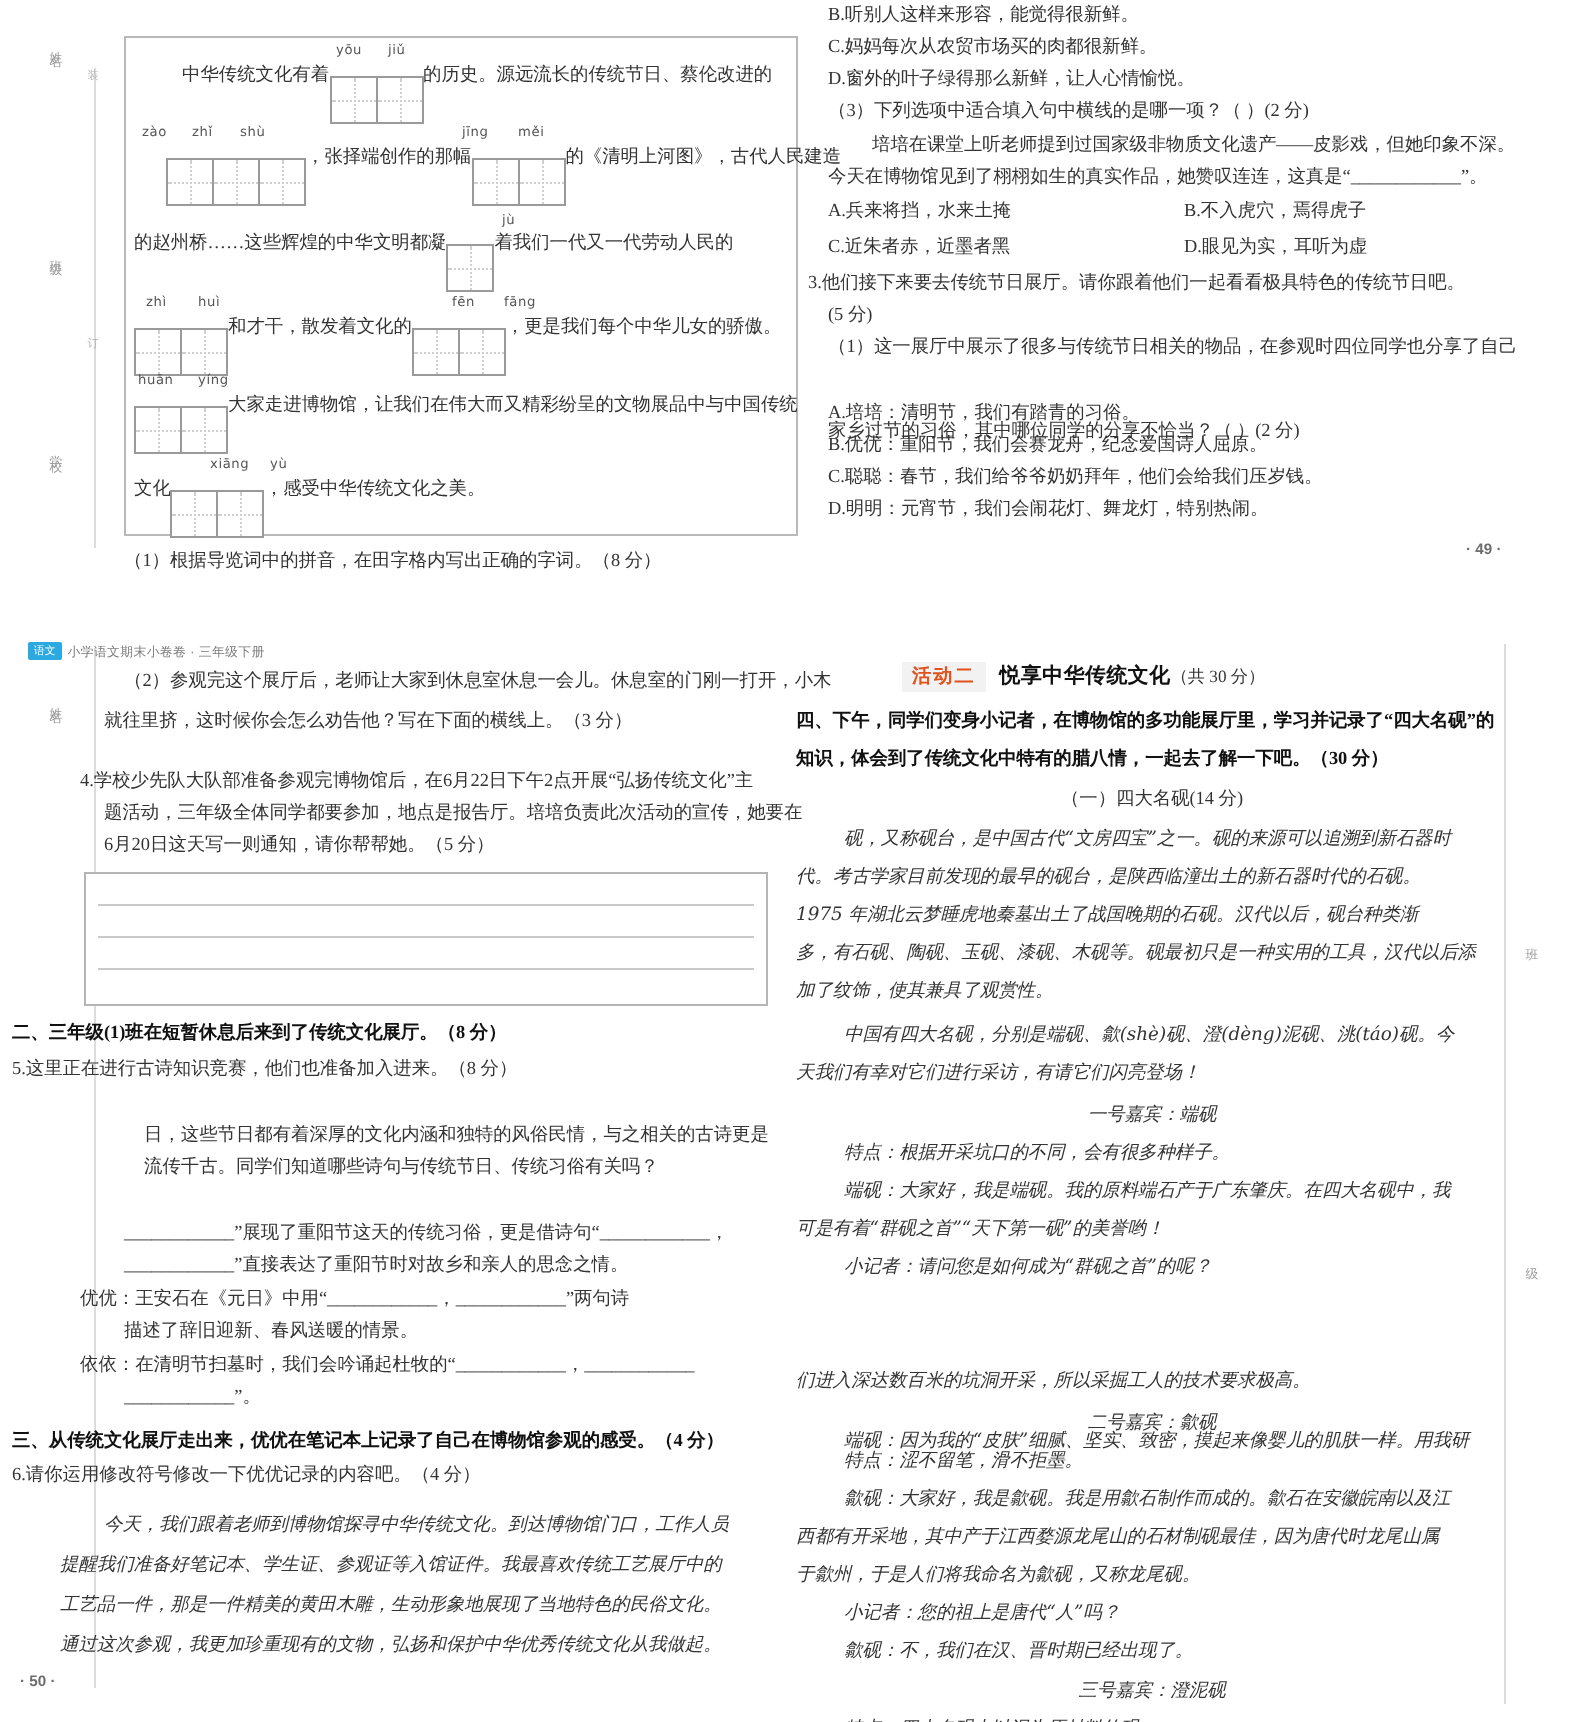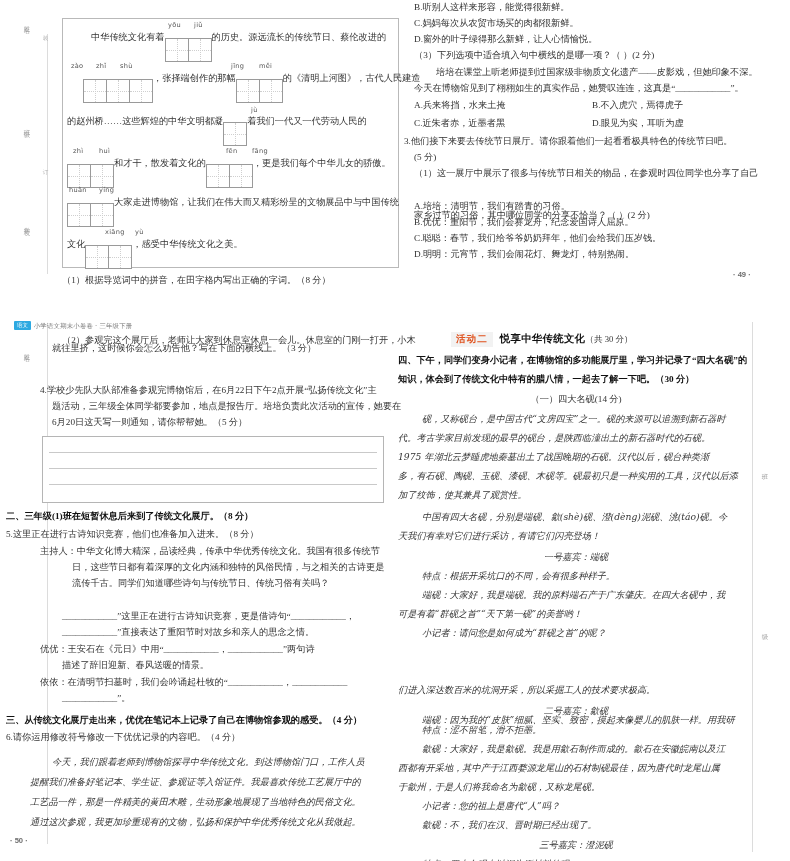"就往里挤，这时候你会怎么劝告他？写在下面的横线上。（3 分）" div.row { top: 24px -> 36px }
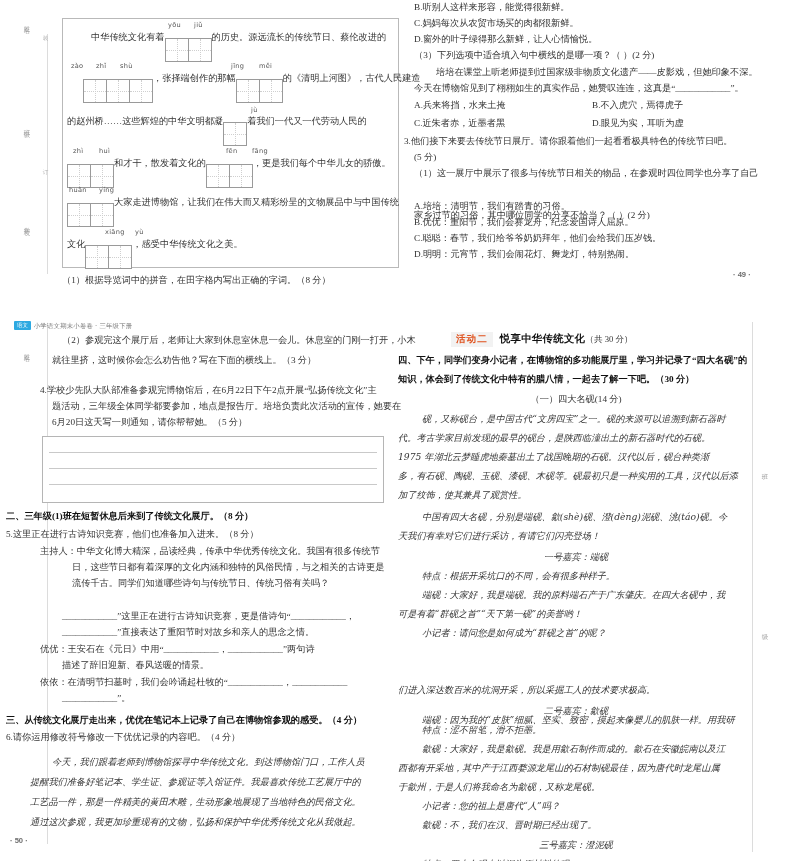"主持人：中华文化博大精深，品读经典，传承中华优秀传统文化。我国有很多传统节" div.row { html: <div>主持人：中华文化博大精深，品读经典，传承中华优秀传统文化。我国有很多传统节</div> -> none }
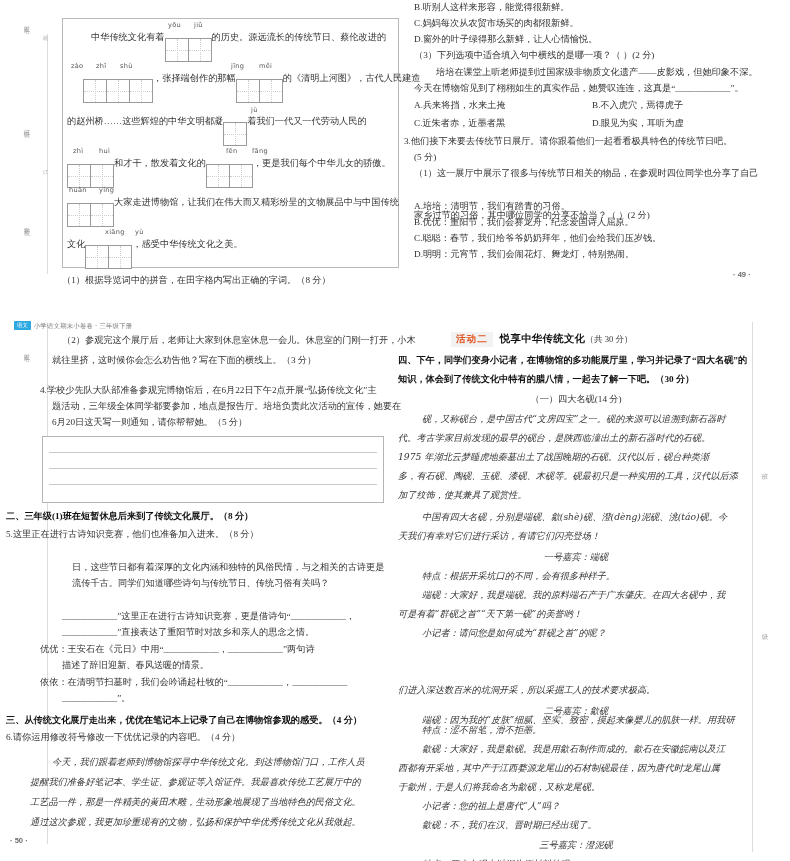"____________”这里正在进行古诗知识竞赛，更是借诗句“________" div.row { text: 这里正在进行古诗知识竞赛 -> 展现了重阳节这天的传统习俗 }
